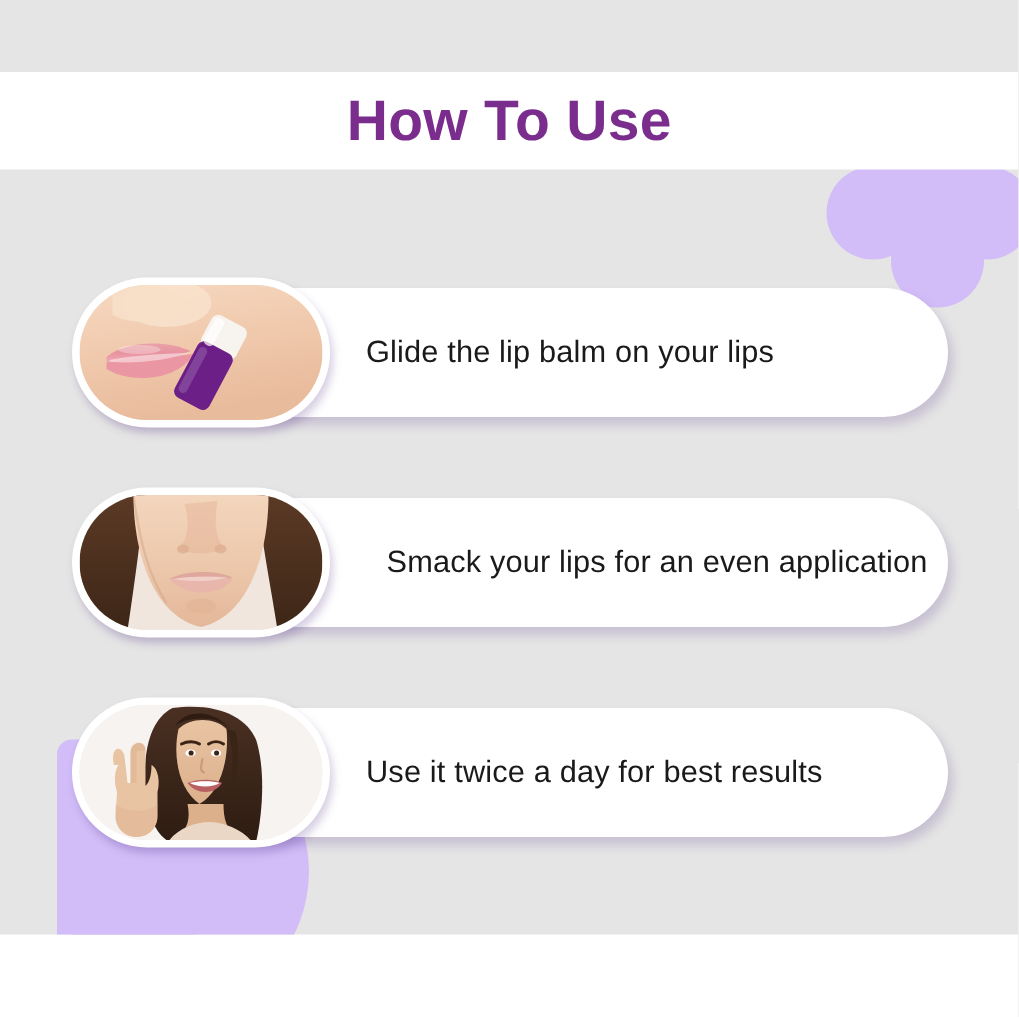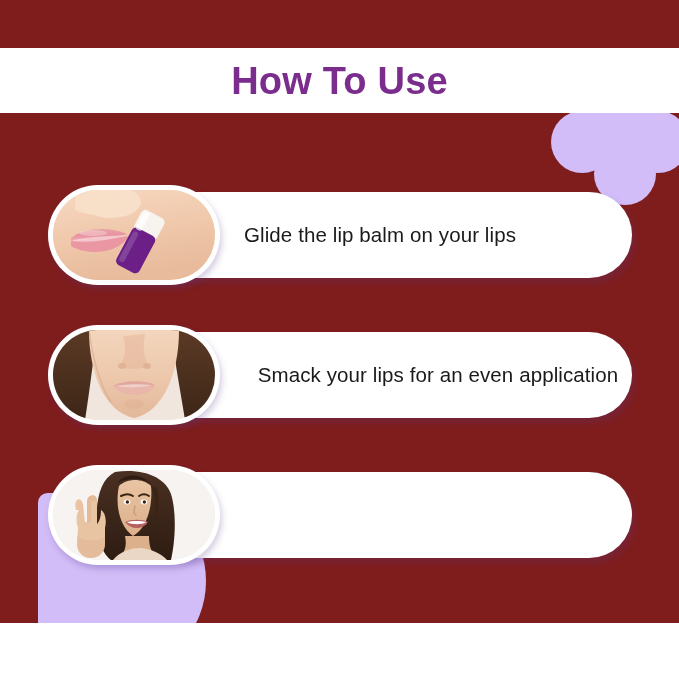"How To Use" #stage { background: #7f1d1d -> #e5e5e5 }
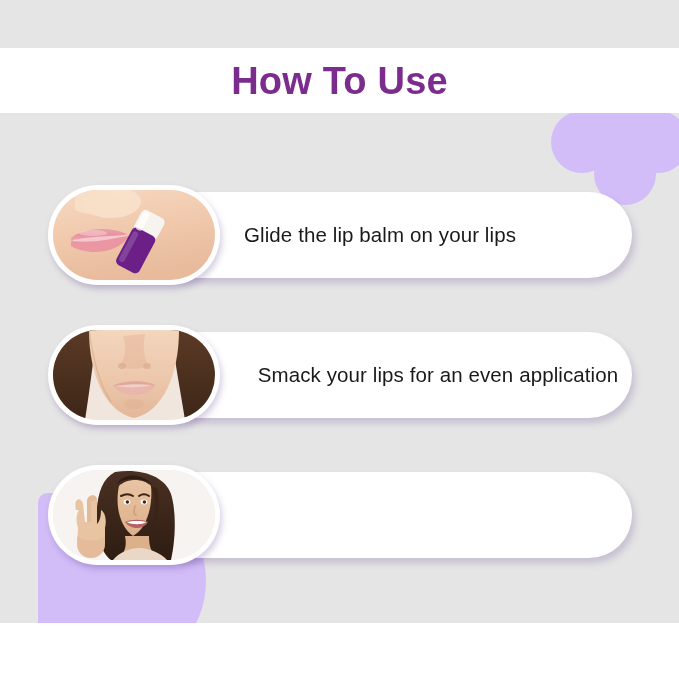"Use it twice a day" div.step-text { html: none -> <div>Use it twice a day for best results</div> }
